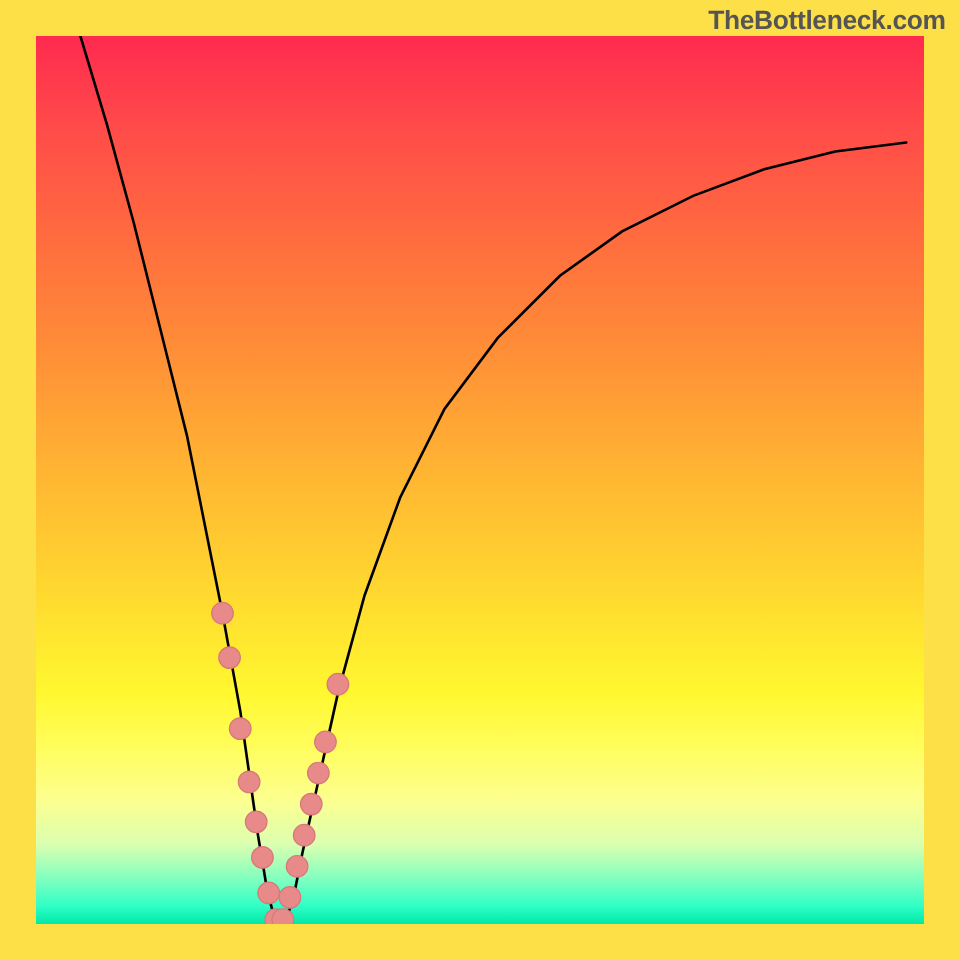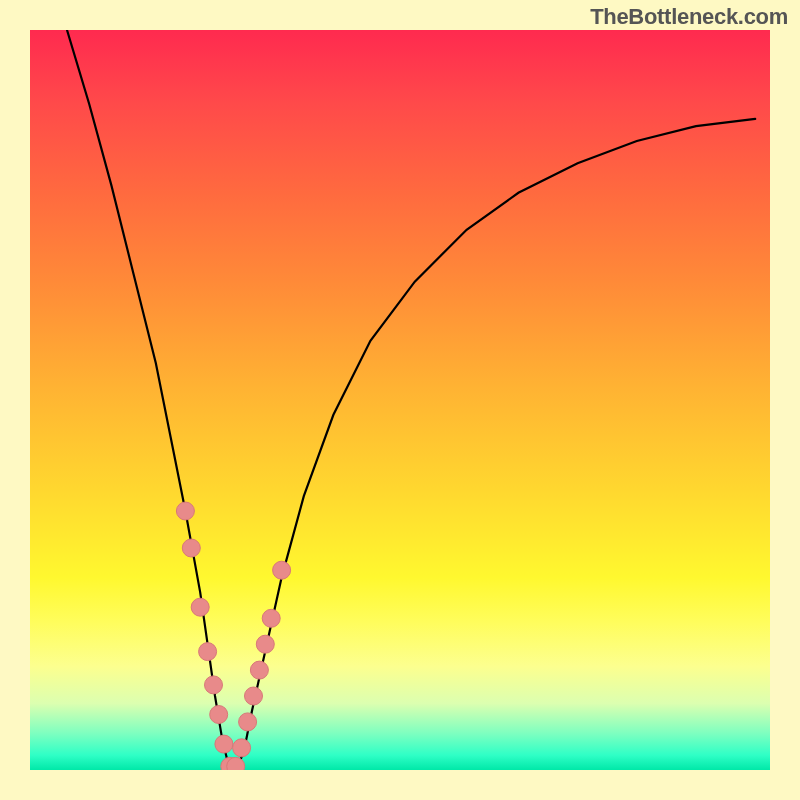"TheBottleneck.com" .frame { background: #fef9c3 -> #fde047 }
